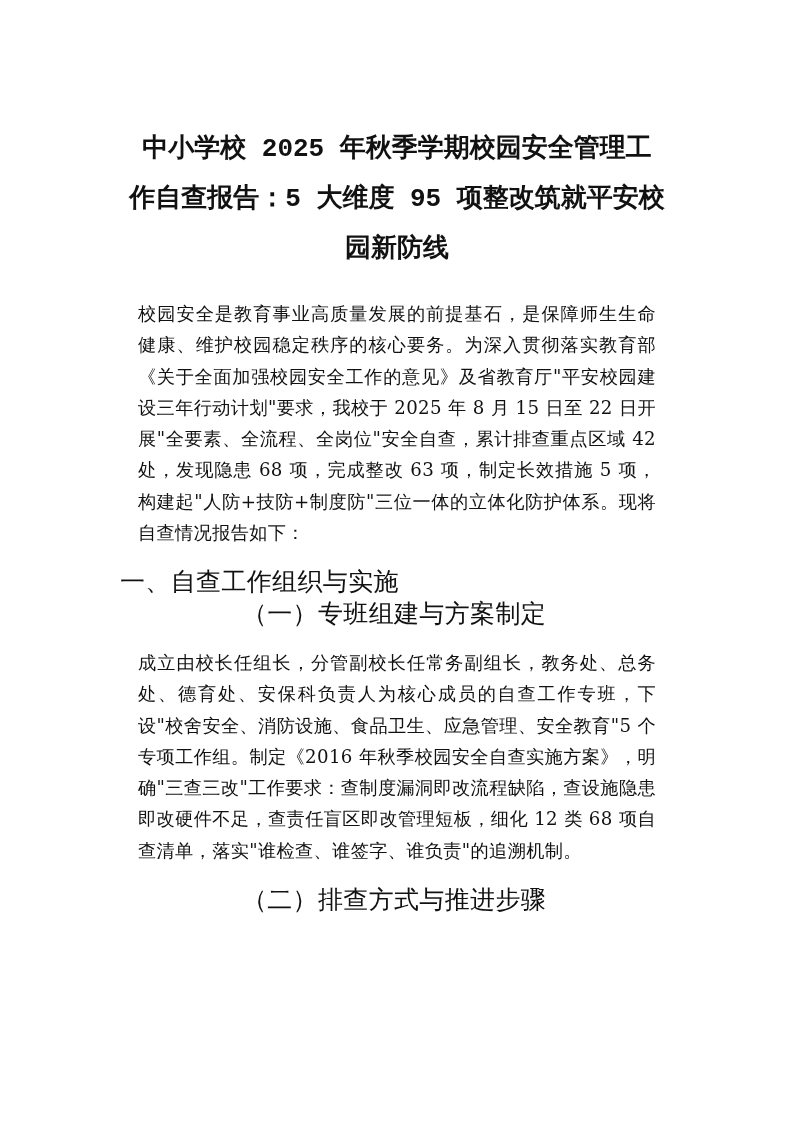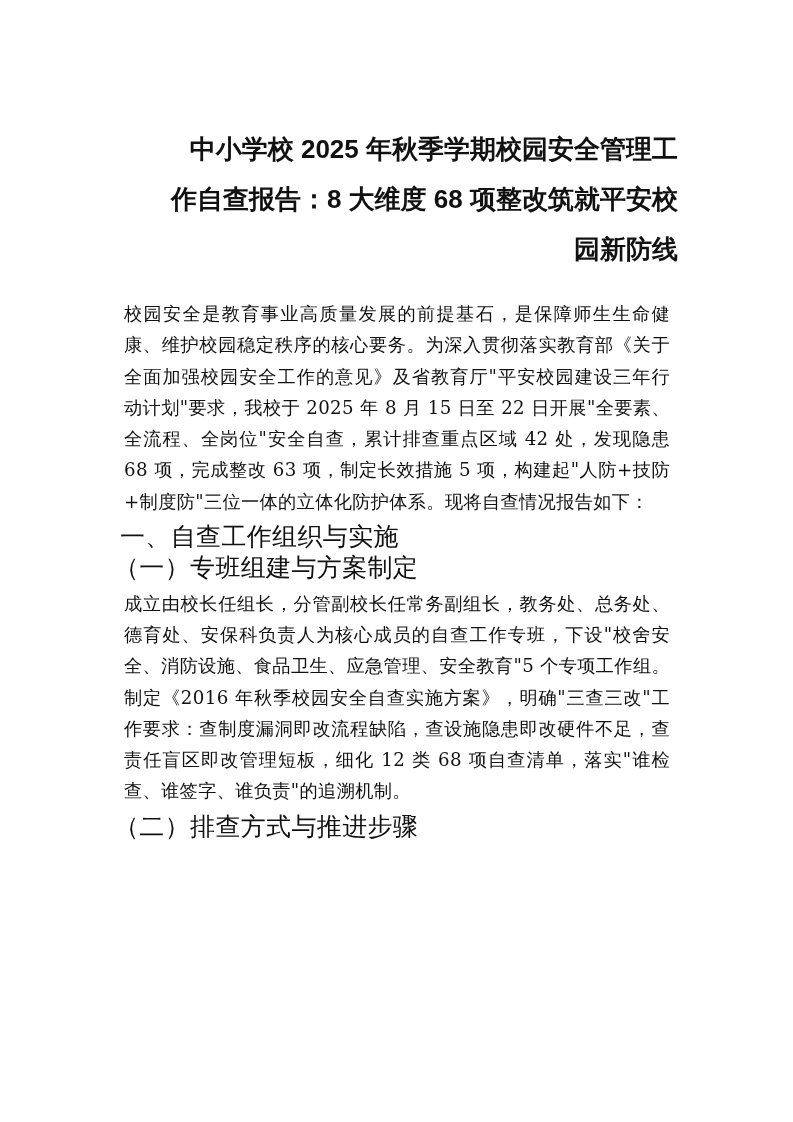"中小学校 2025 年秋季学期校园安全管理工" .title { font-family: Liberation Sans, sans-serif -> Liberation Mono, monospace; text-align: right -> center }
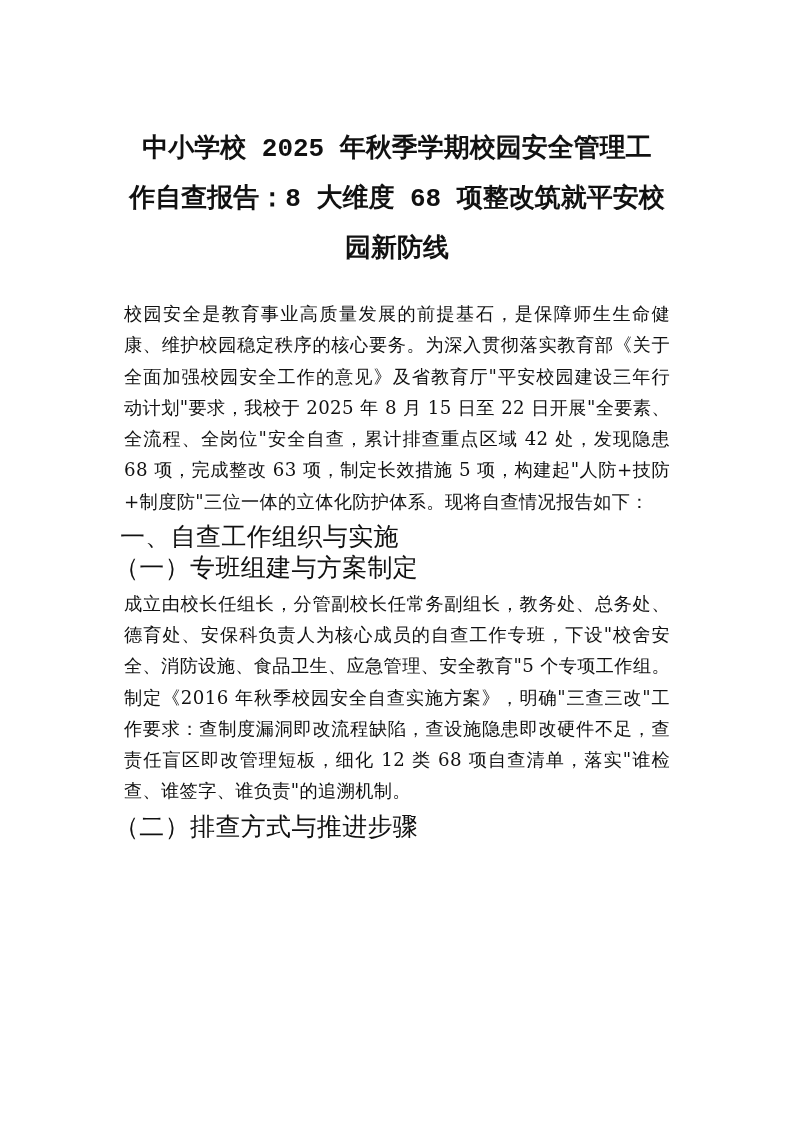"作自查报告：8 大维度 68 项整改筑就平安校" div { text: 8 大维度 68 -> 5 大维度 95 }
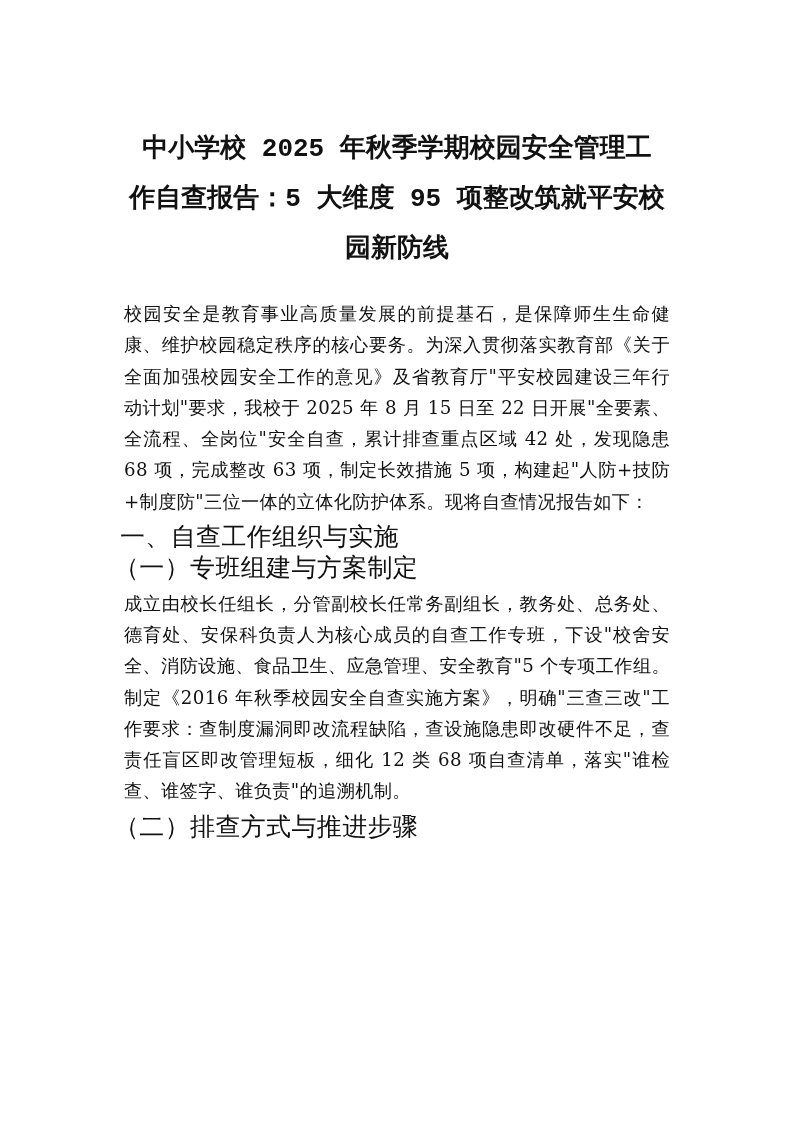"校园安全是教育事业高质量发展的前提基石，是保障师生生命健康、维护校园稳定秩序的核" .para { margin: 4px -> 18px }
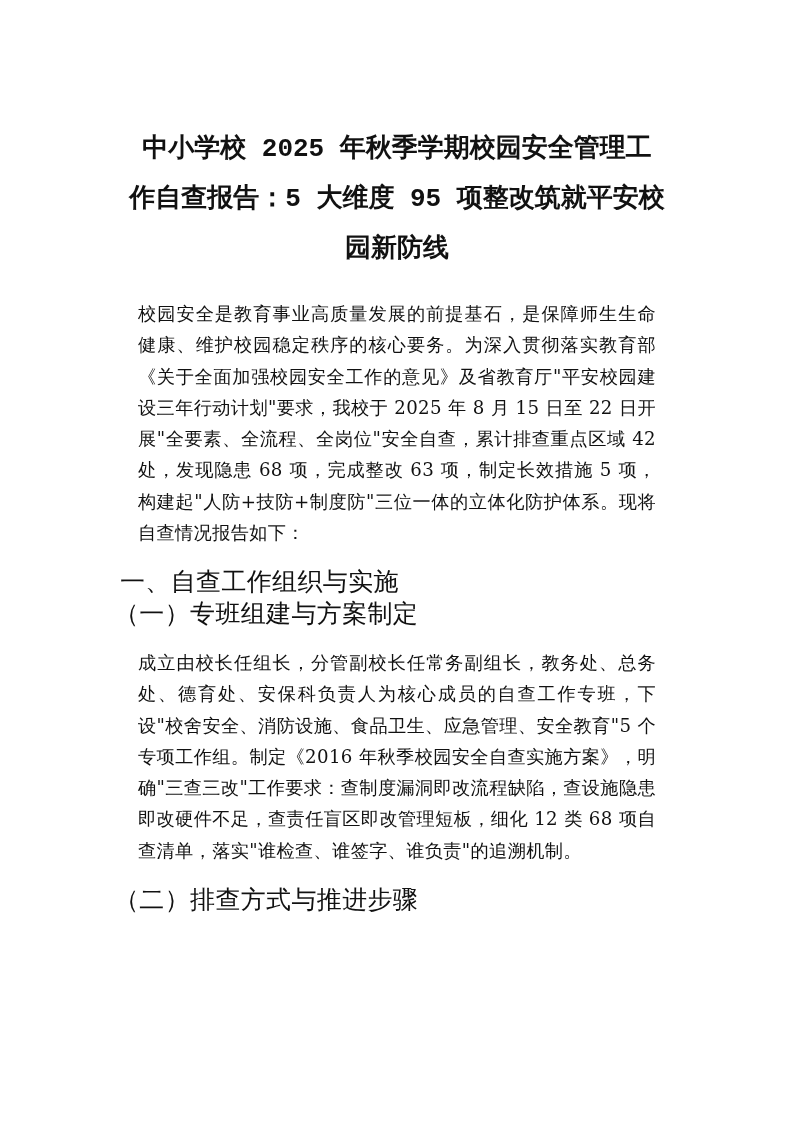"（一）专班组建与方案制定" .heading-2 { text-align: none -> center }
